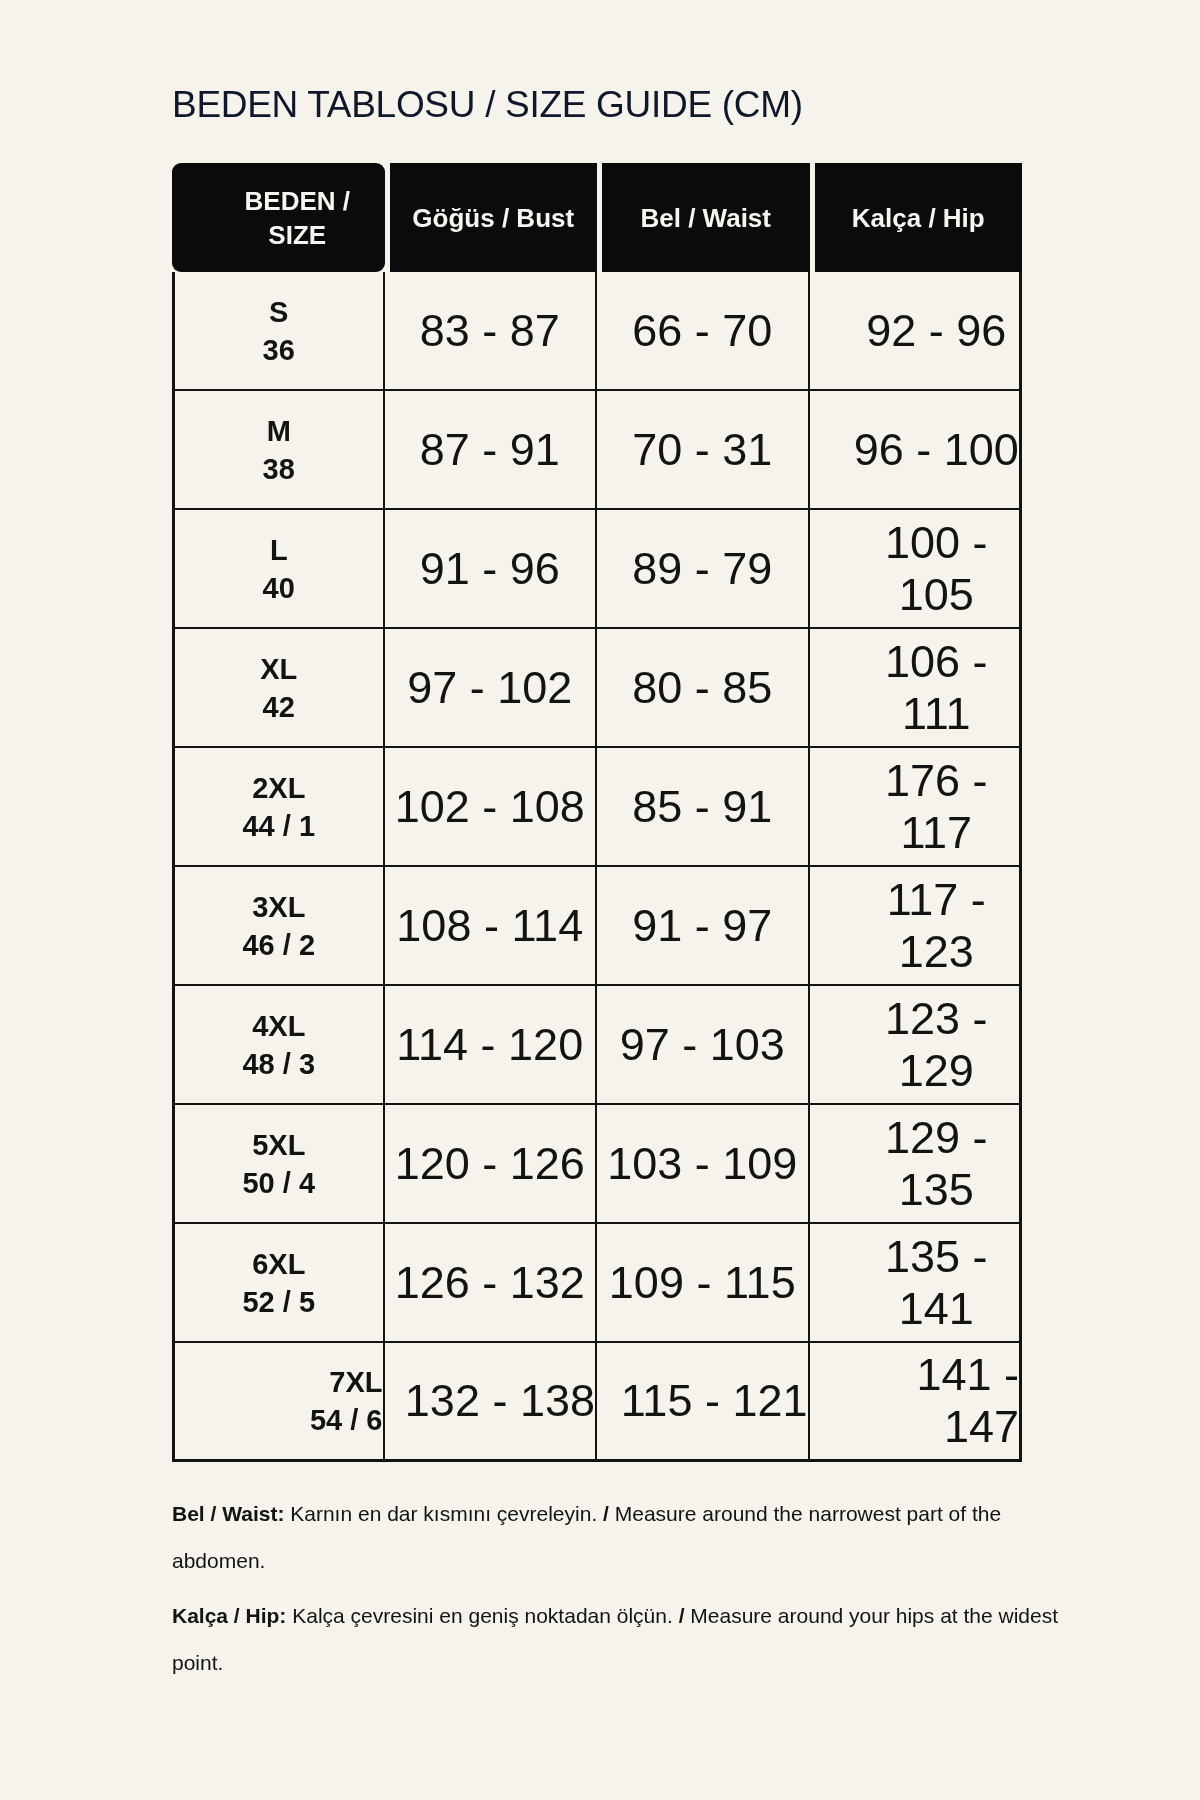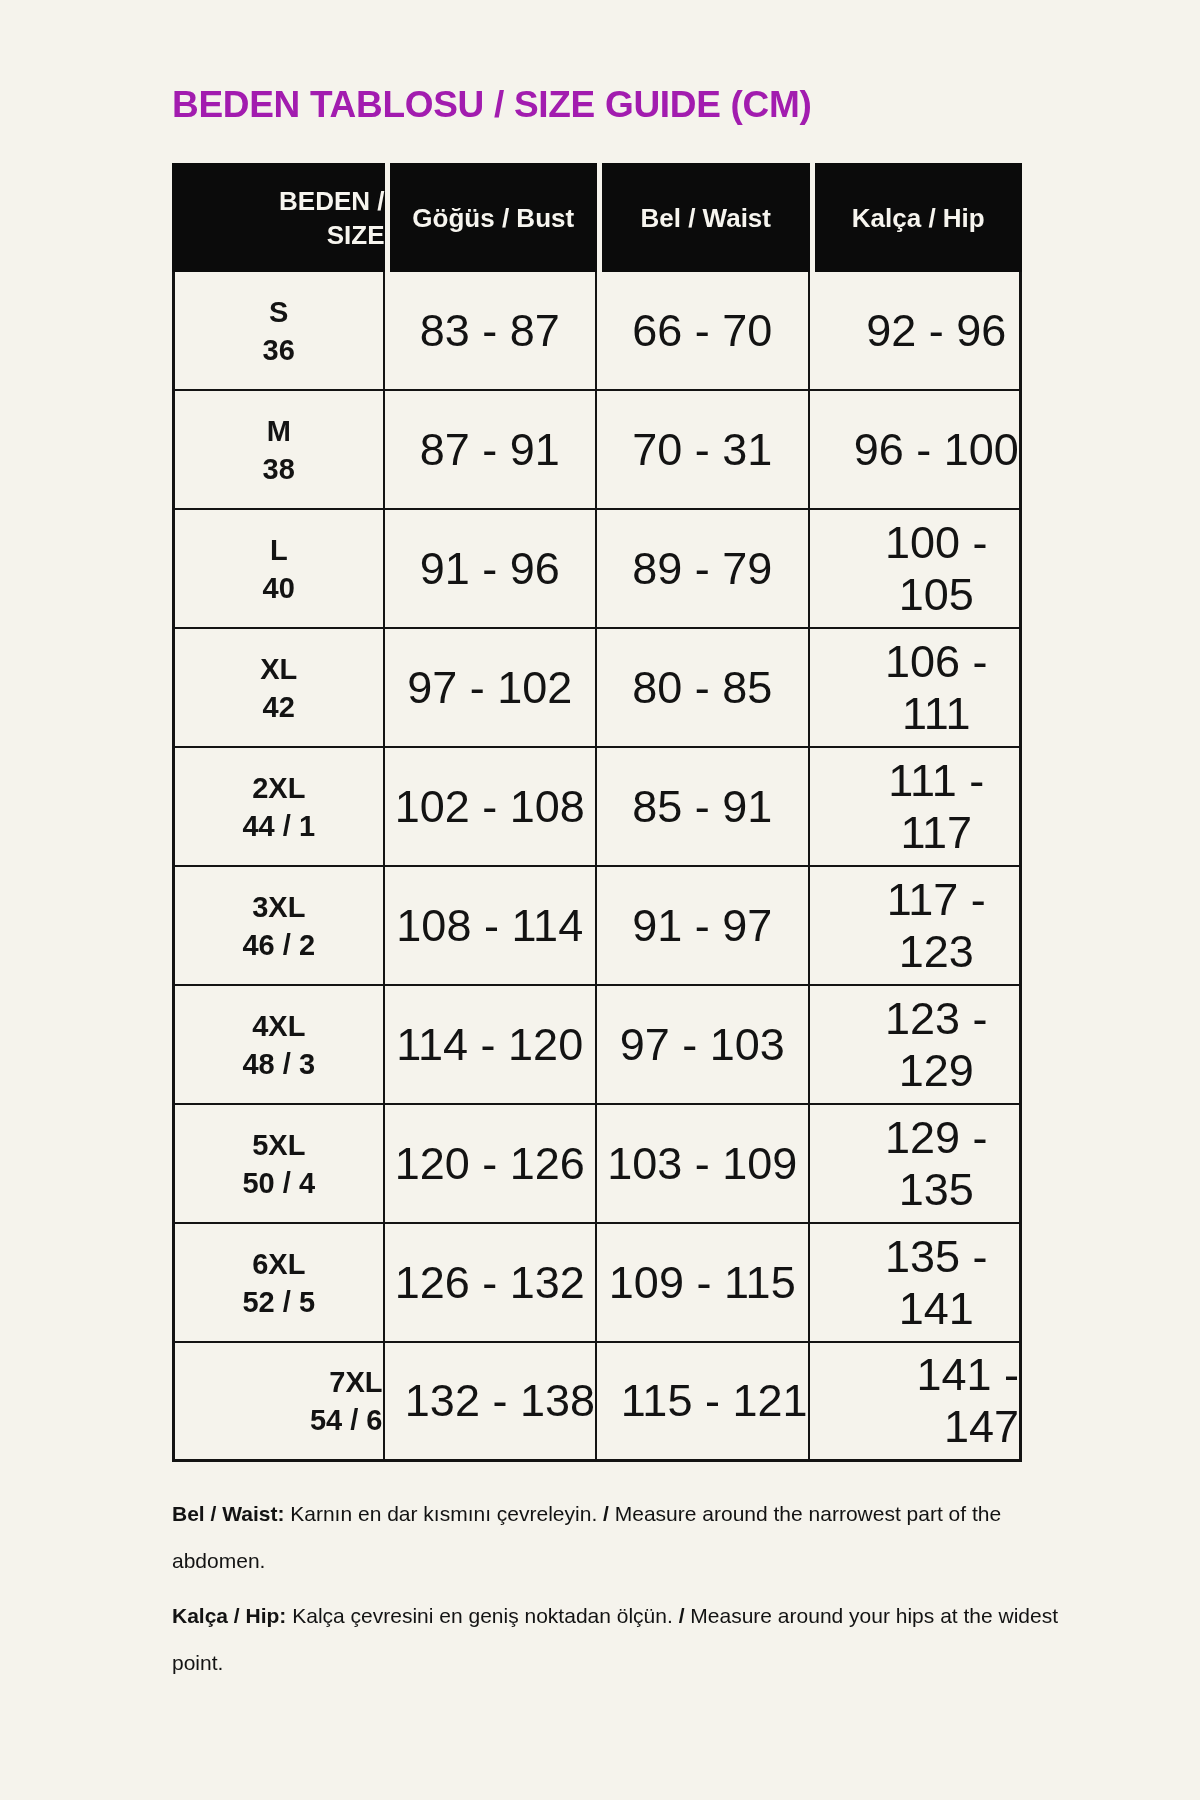"BEDEN TABLOSU / SIZE GUIDE" .title { color: #a21caf -> #0f172a; font-weight: 700 -> 400 }
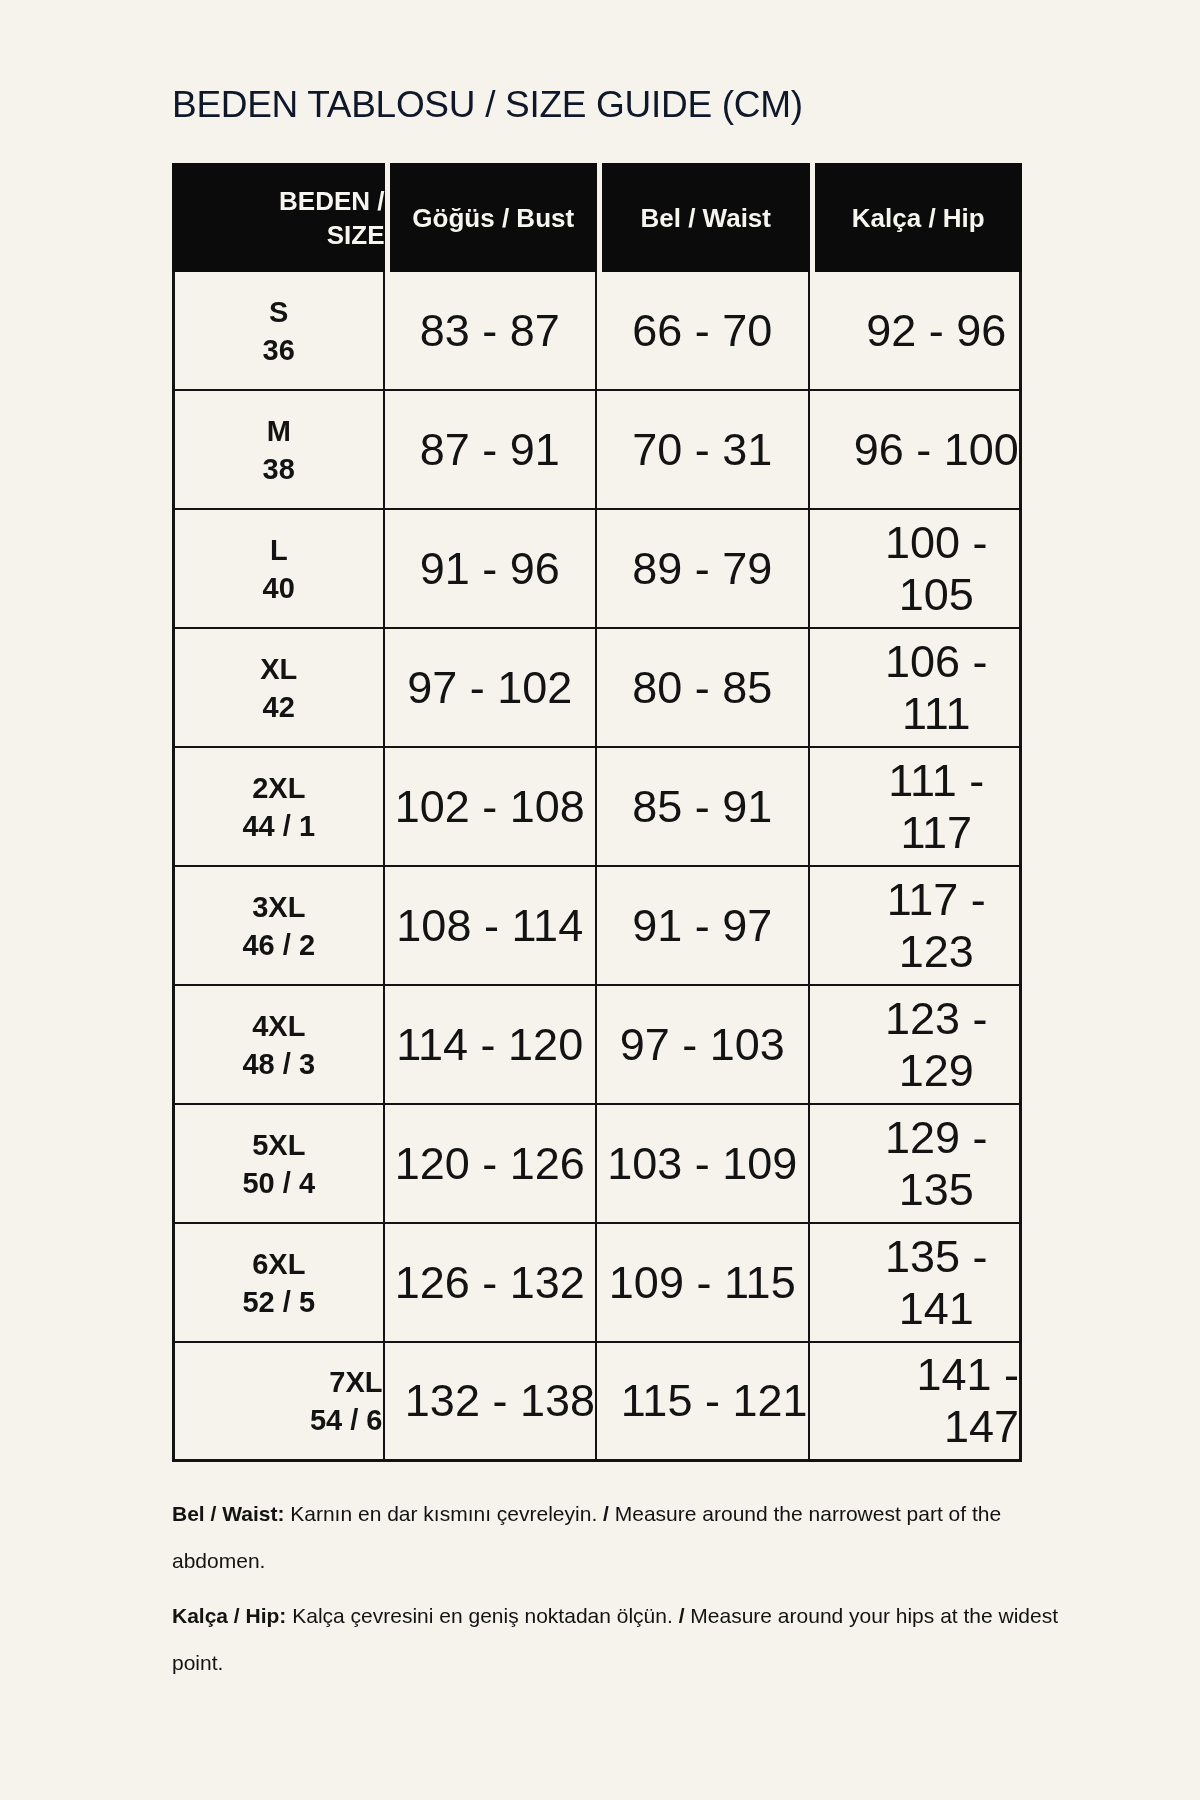"BEDEN /" .size-table thead th.header-size { border-radius: none -> 9px; text-align: right -> center }
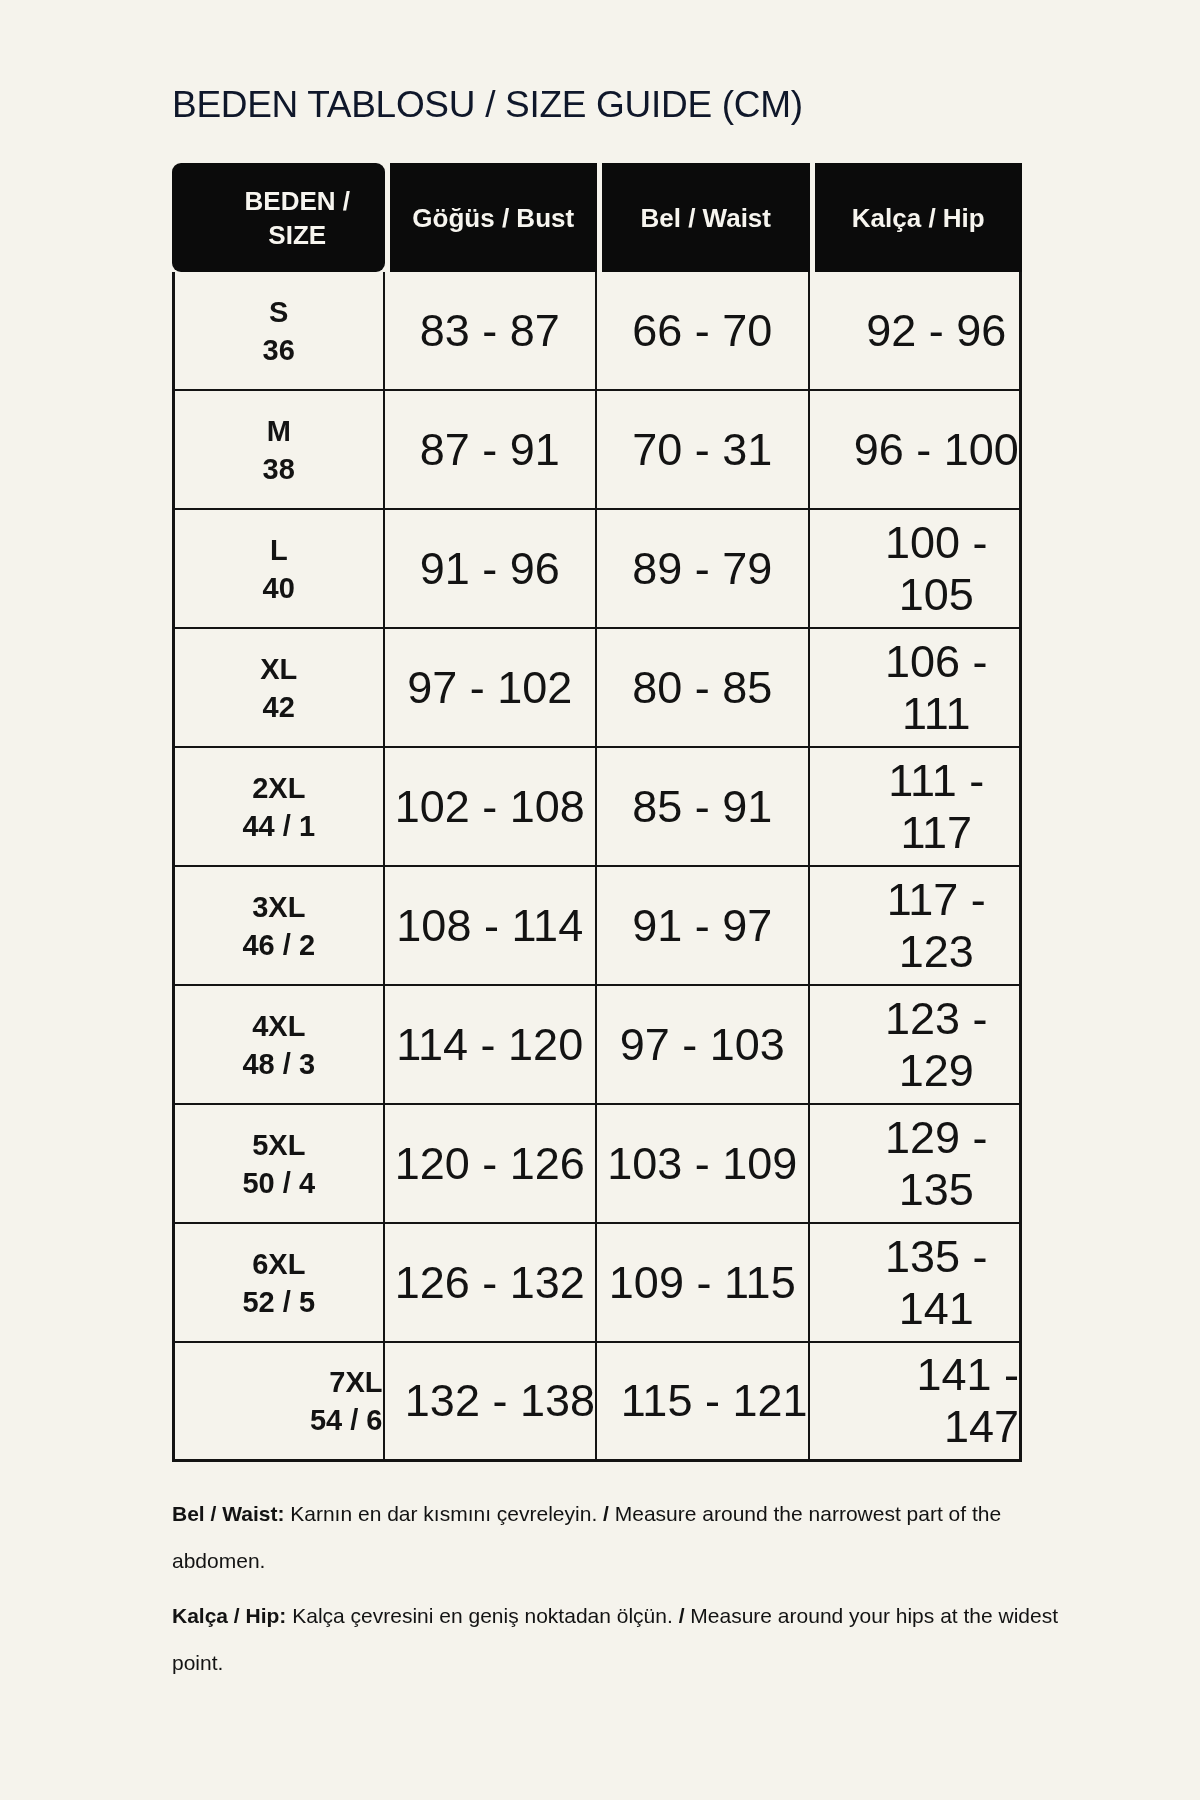"111 - 117" td { text: 111 -> 176 }
